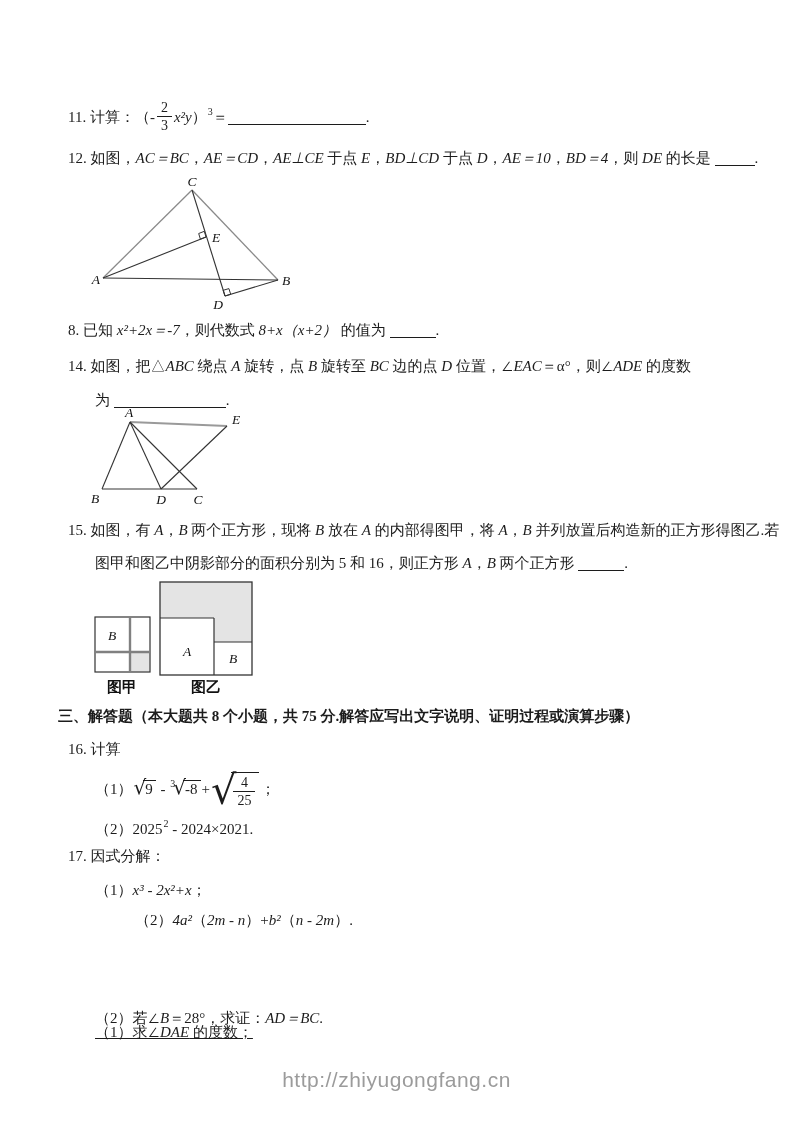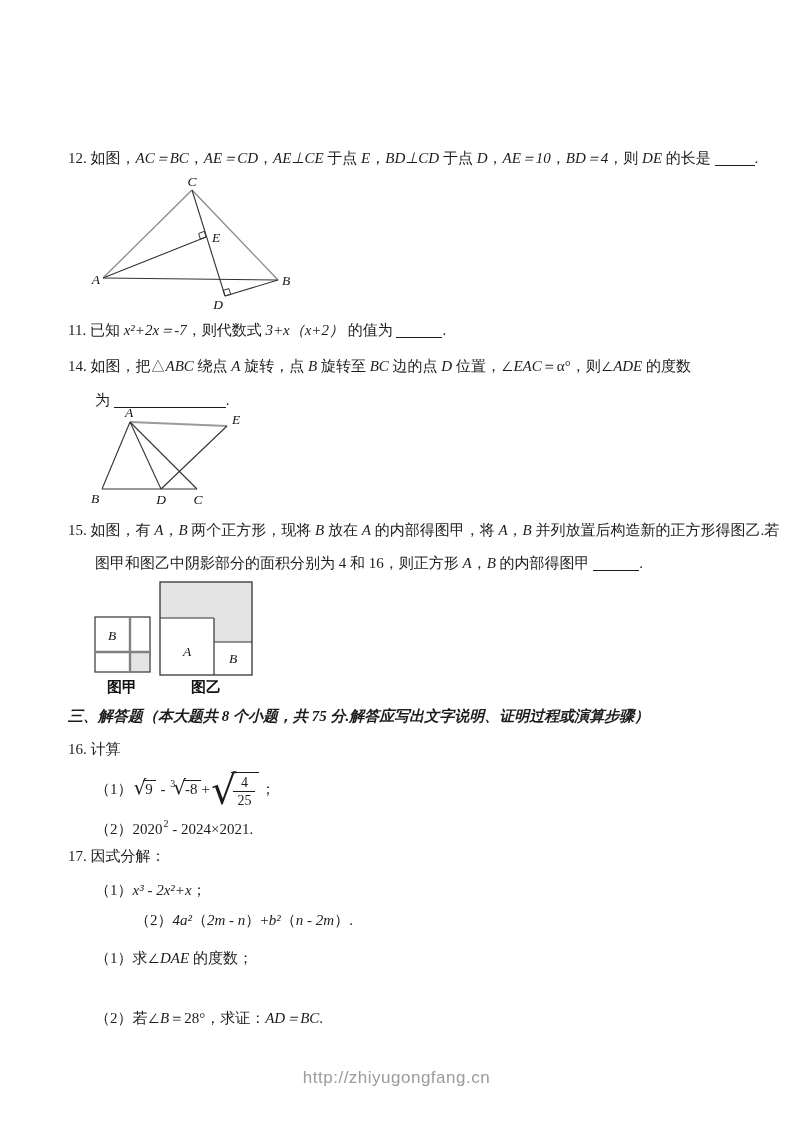"11. 计算：（-" div.line { html: none -> <div><span>11. 计算：（-</span><span><span>2</span><span>3</span></span><span>x²y</span><span>）</span><span>3</span><span>＝</span><span></span><span>.</span></div> }
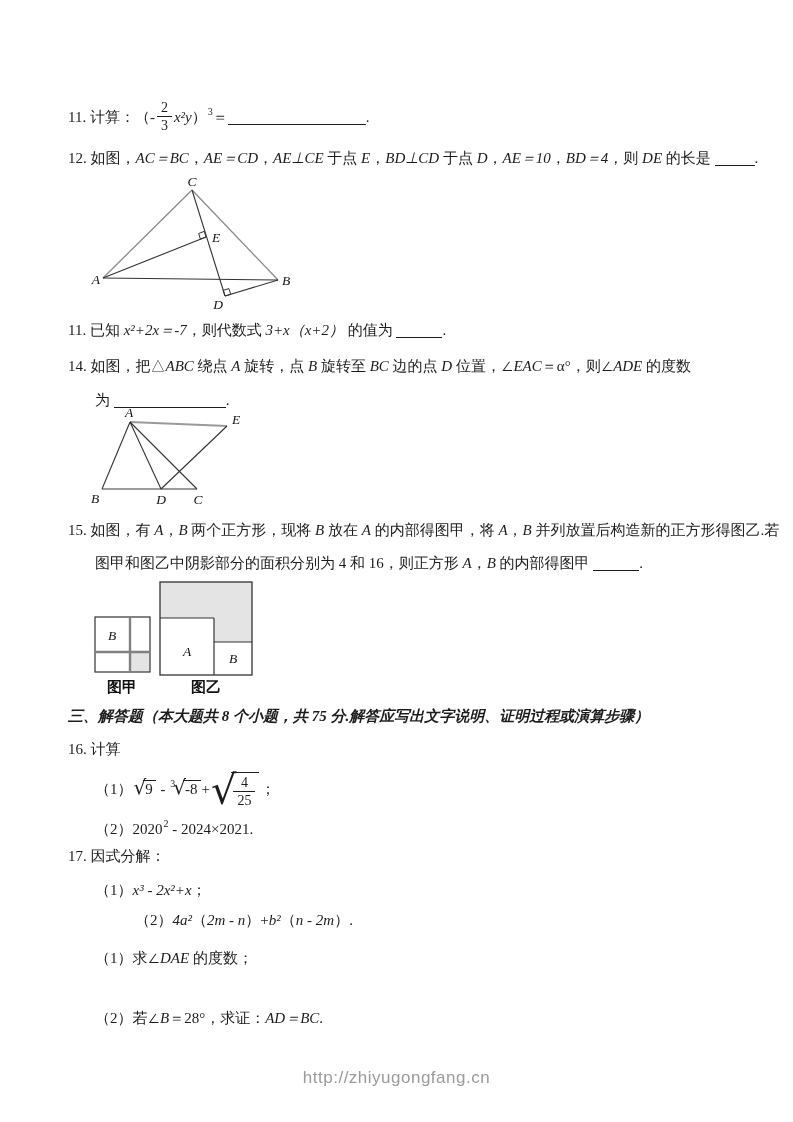"11. 已知" span.seg-t { text: 11 -> 8 }
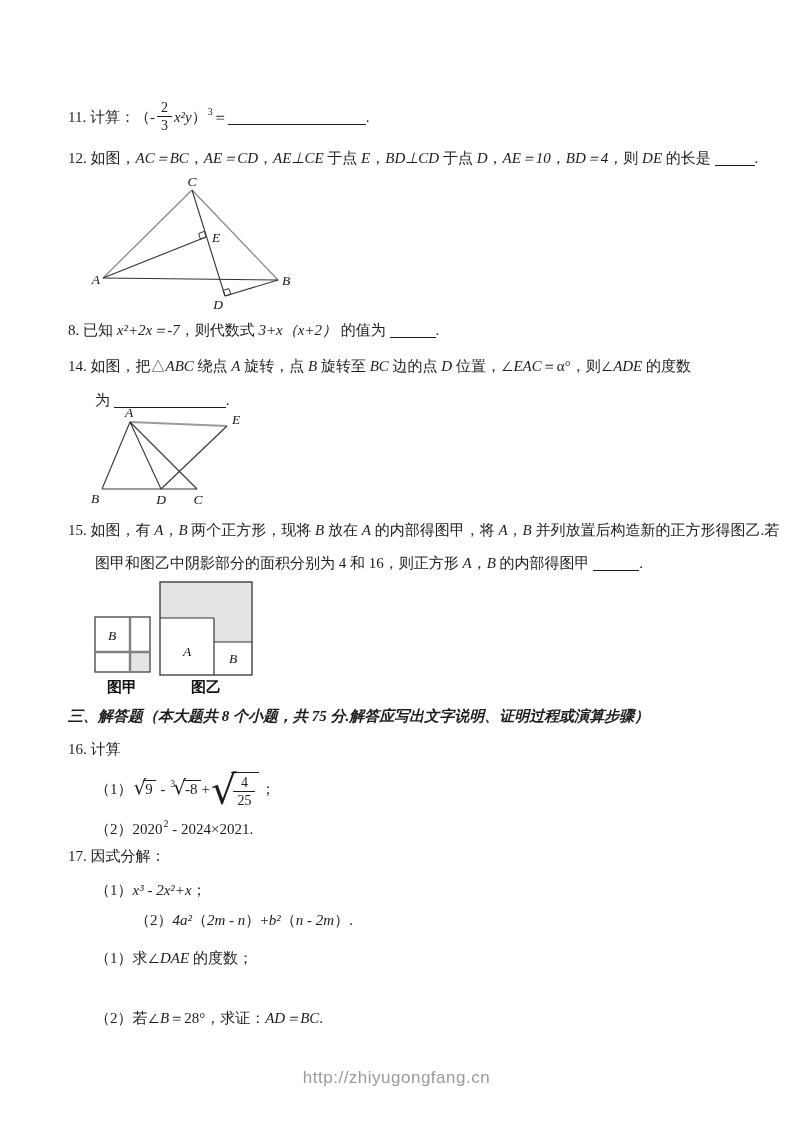"3+x（x+2）" span.seg-m { text: 3+x -> 8+x }
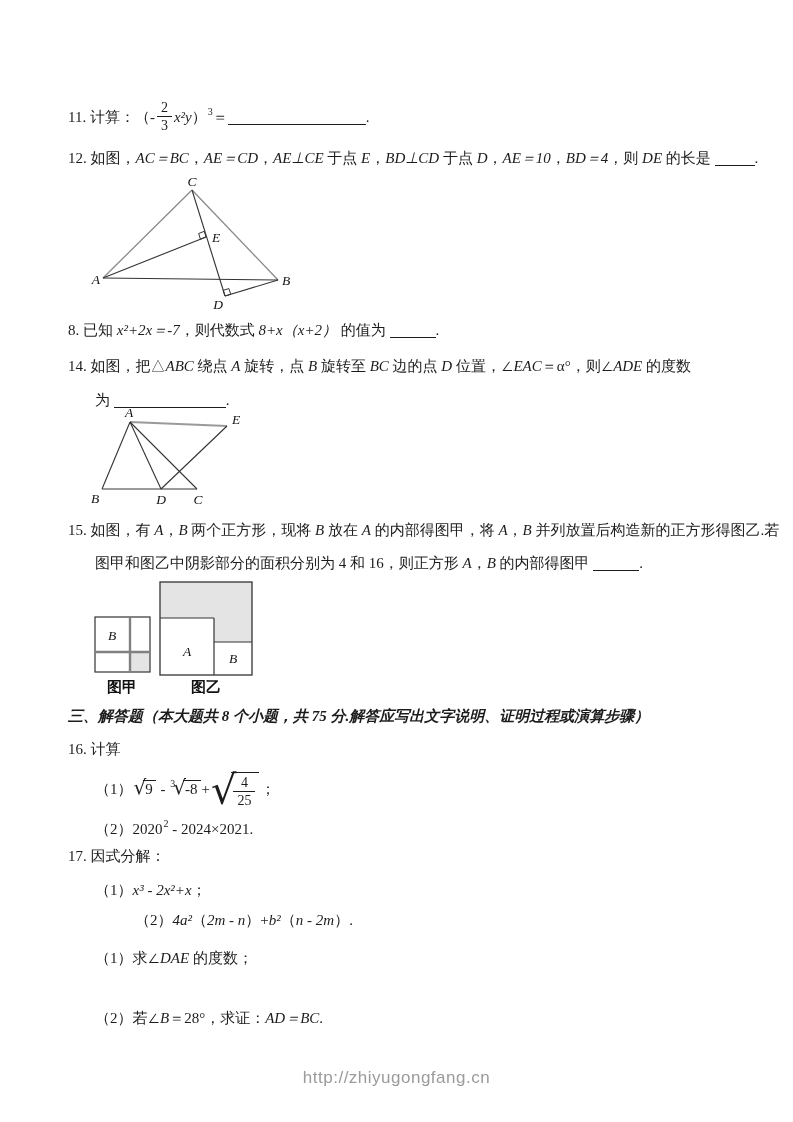"图甲和图乙中阴影部分的面积分别为 4 和 16，则正方形" span.seg-t { text: 4 -> 5 }
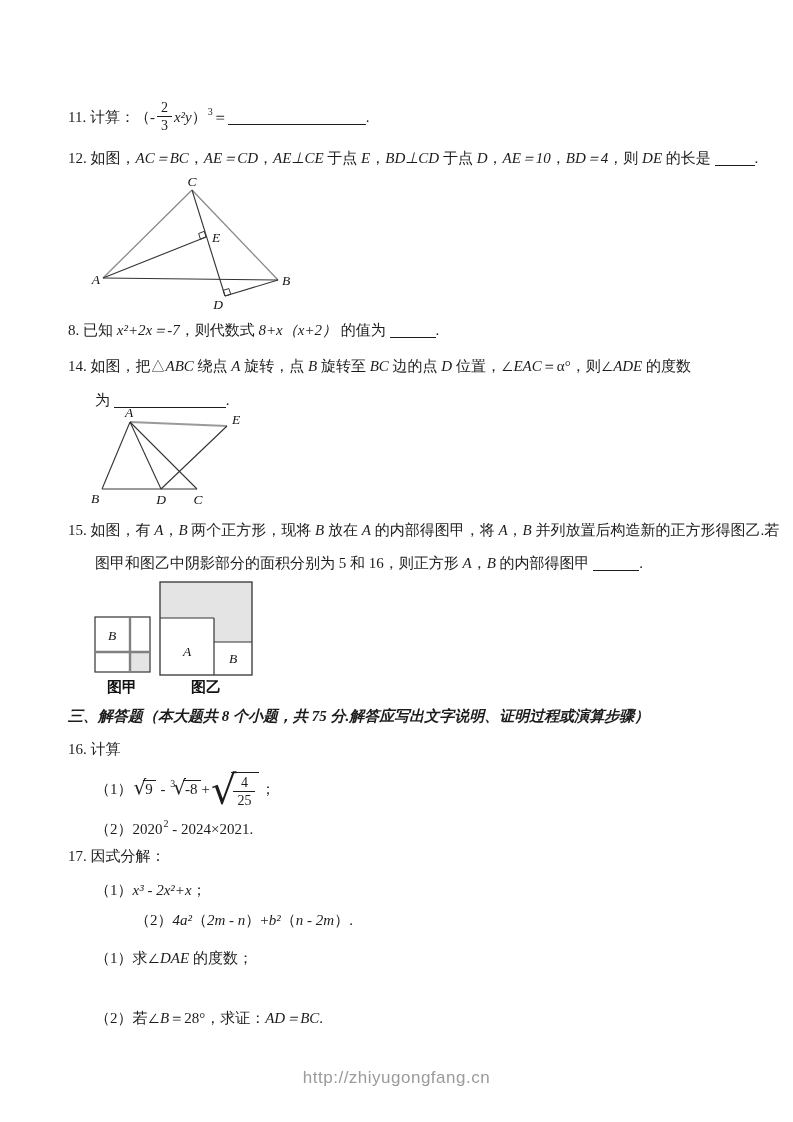"的内部得图甲" span.seg-t { text: 的内部得图甲 -> 两个正方形 }
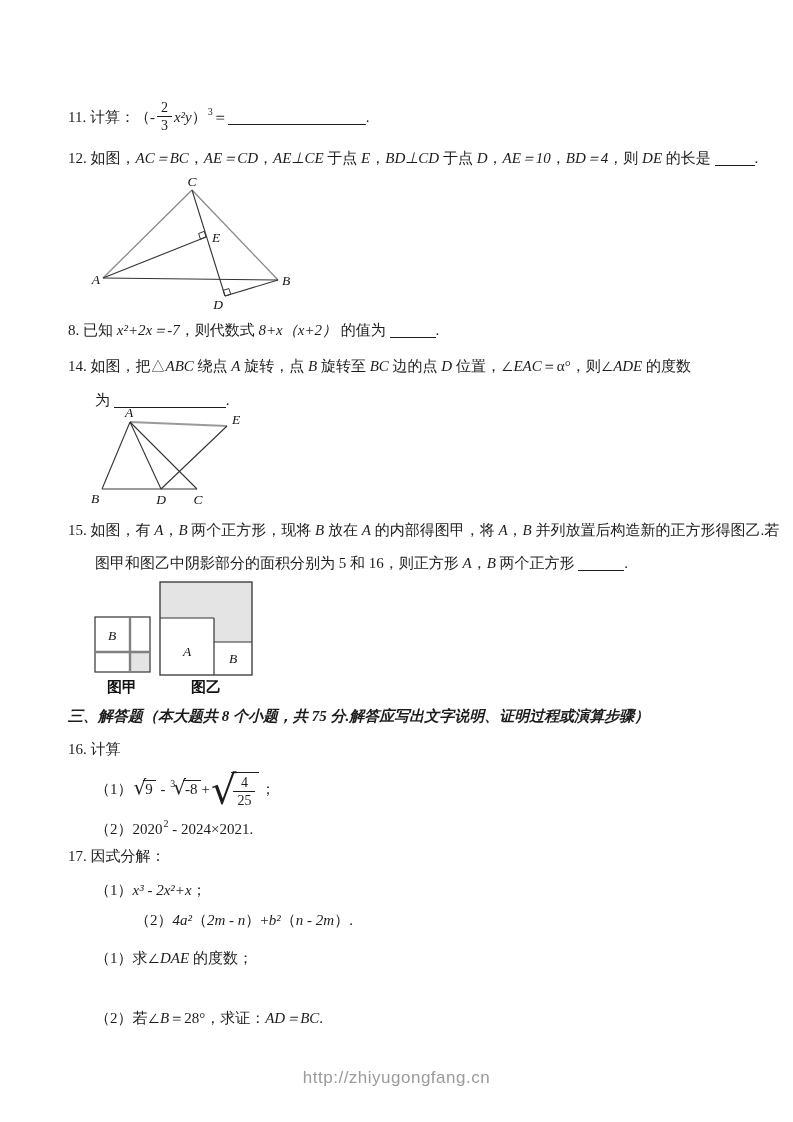"三、解答题（本大题共 8 个小题，共 75" div.line { font-style: italic -> none; left: 68px -> 58px }
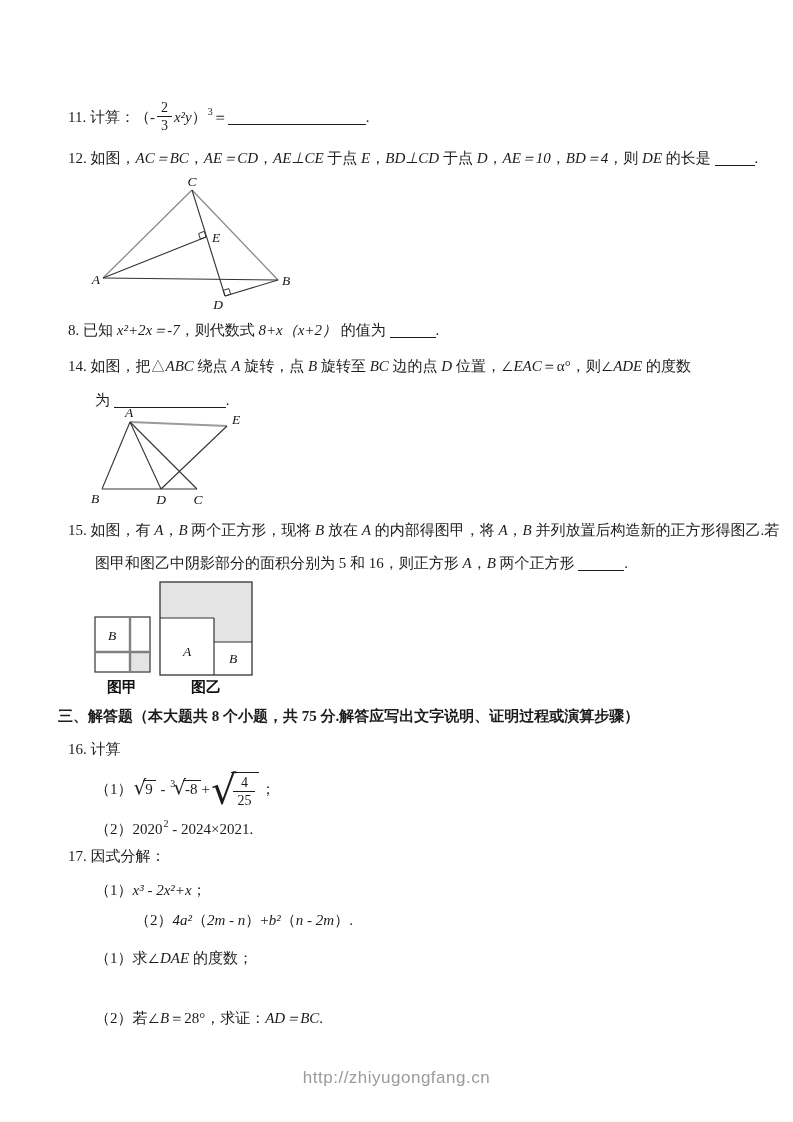"（2）2020" span.seg-t { text: 2020 -> 2025 }
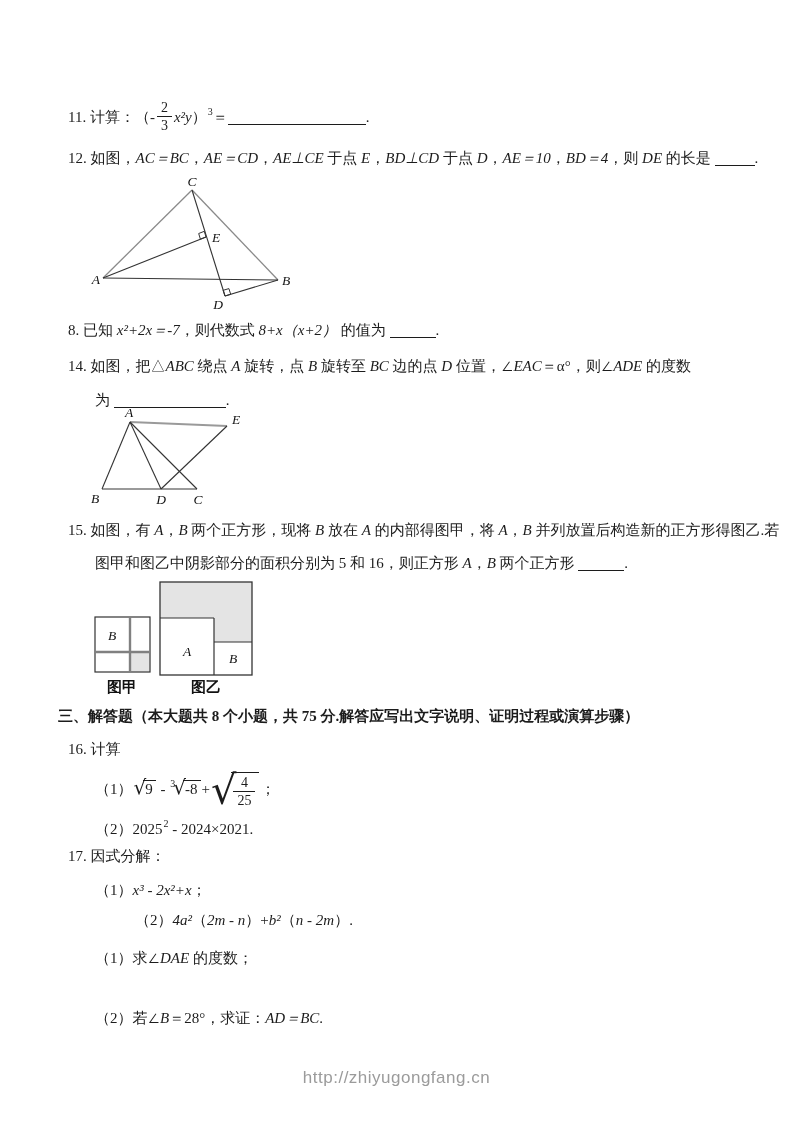"（1）求∠DAE 的度数；" div.line { text-decoration: none -> underline; top: 948px -> 1022px }
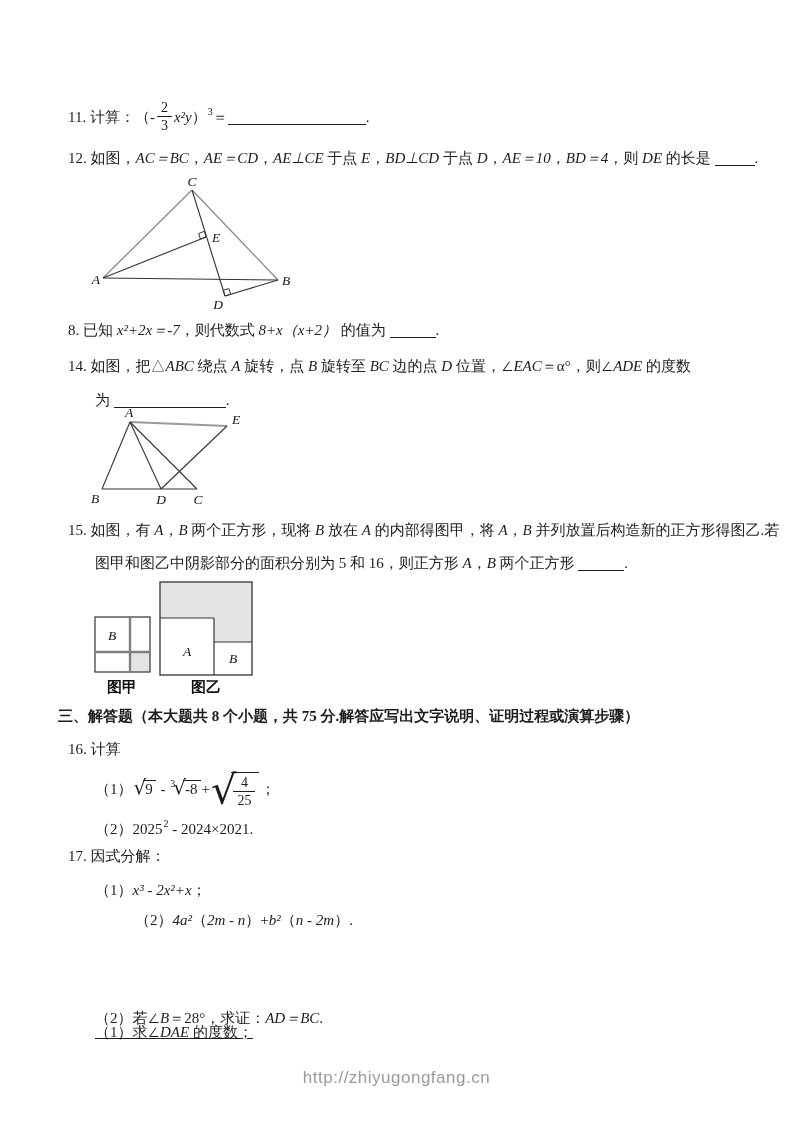"http://zhiyugongfang.cn" .footer { font-size: 17px -> 21px }
